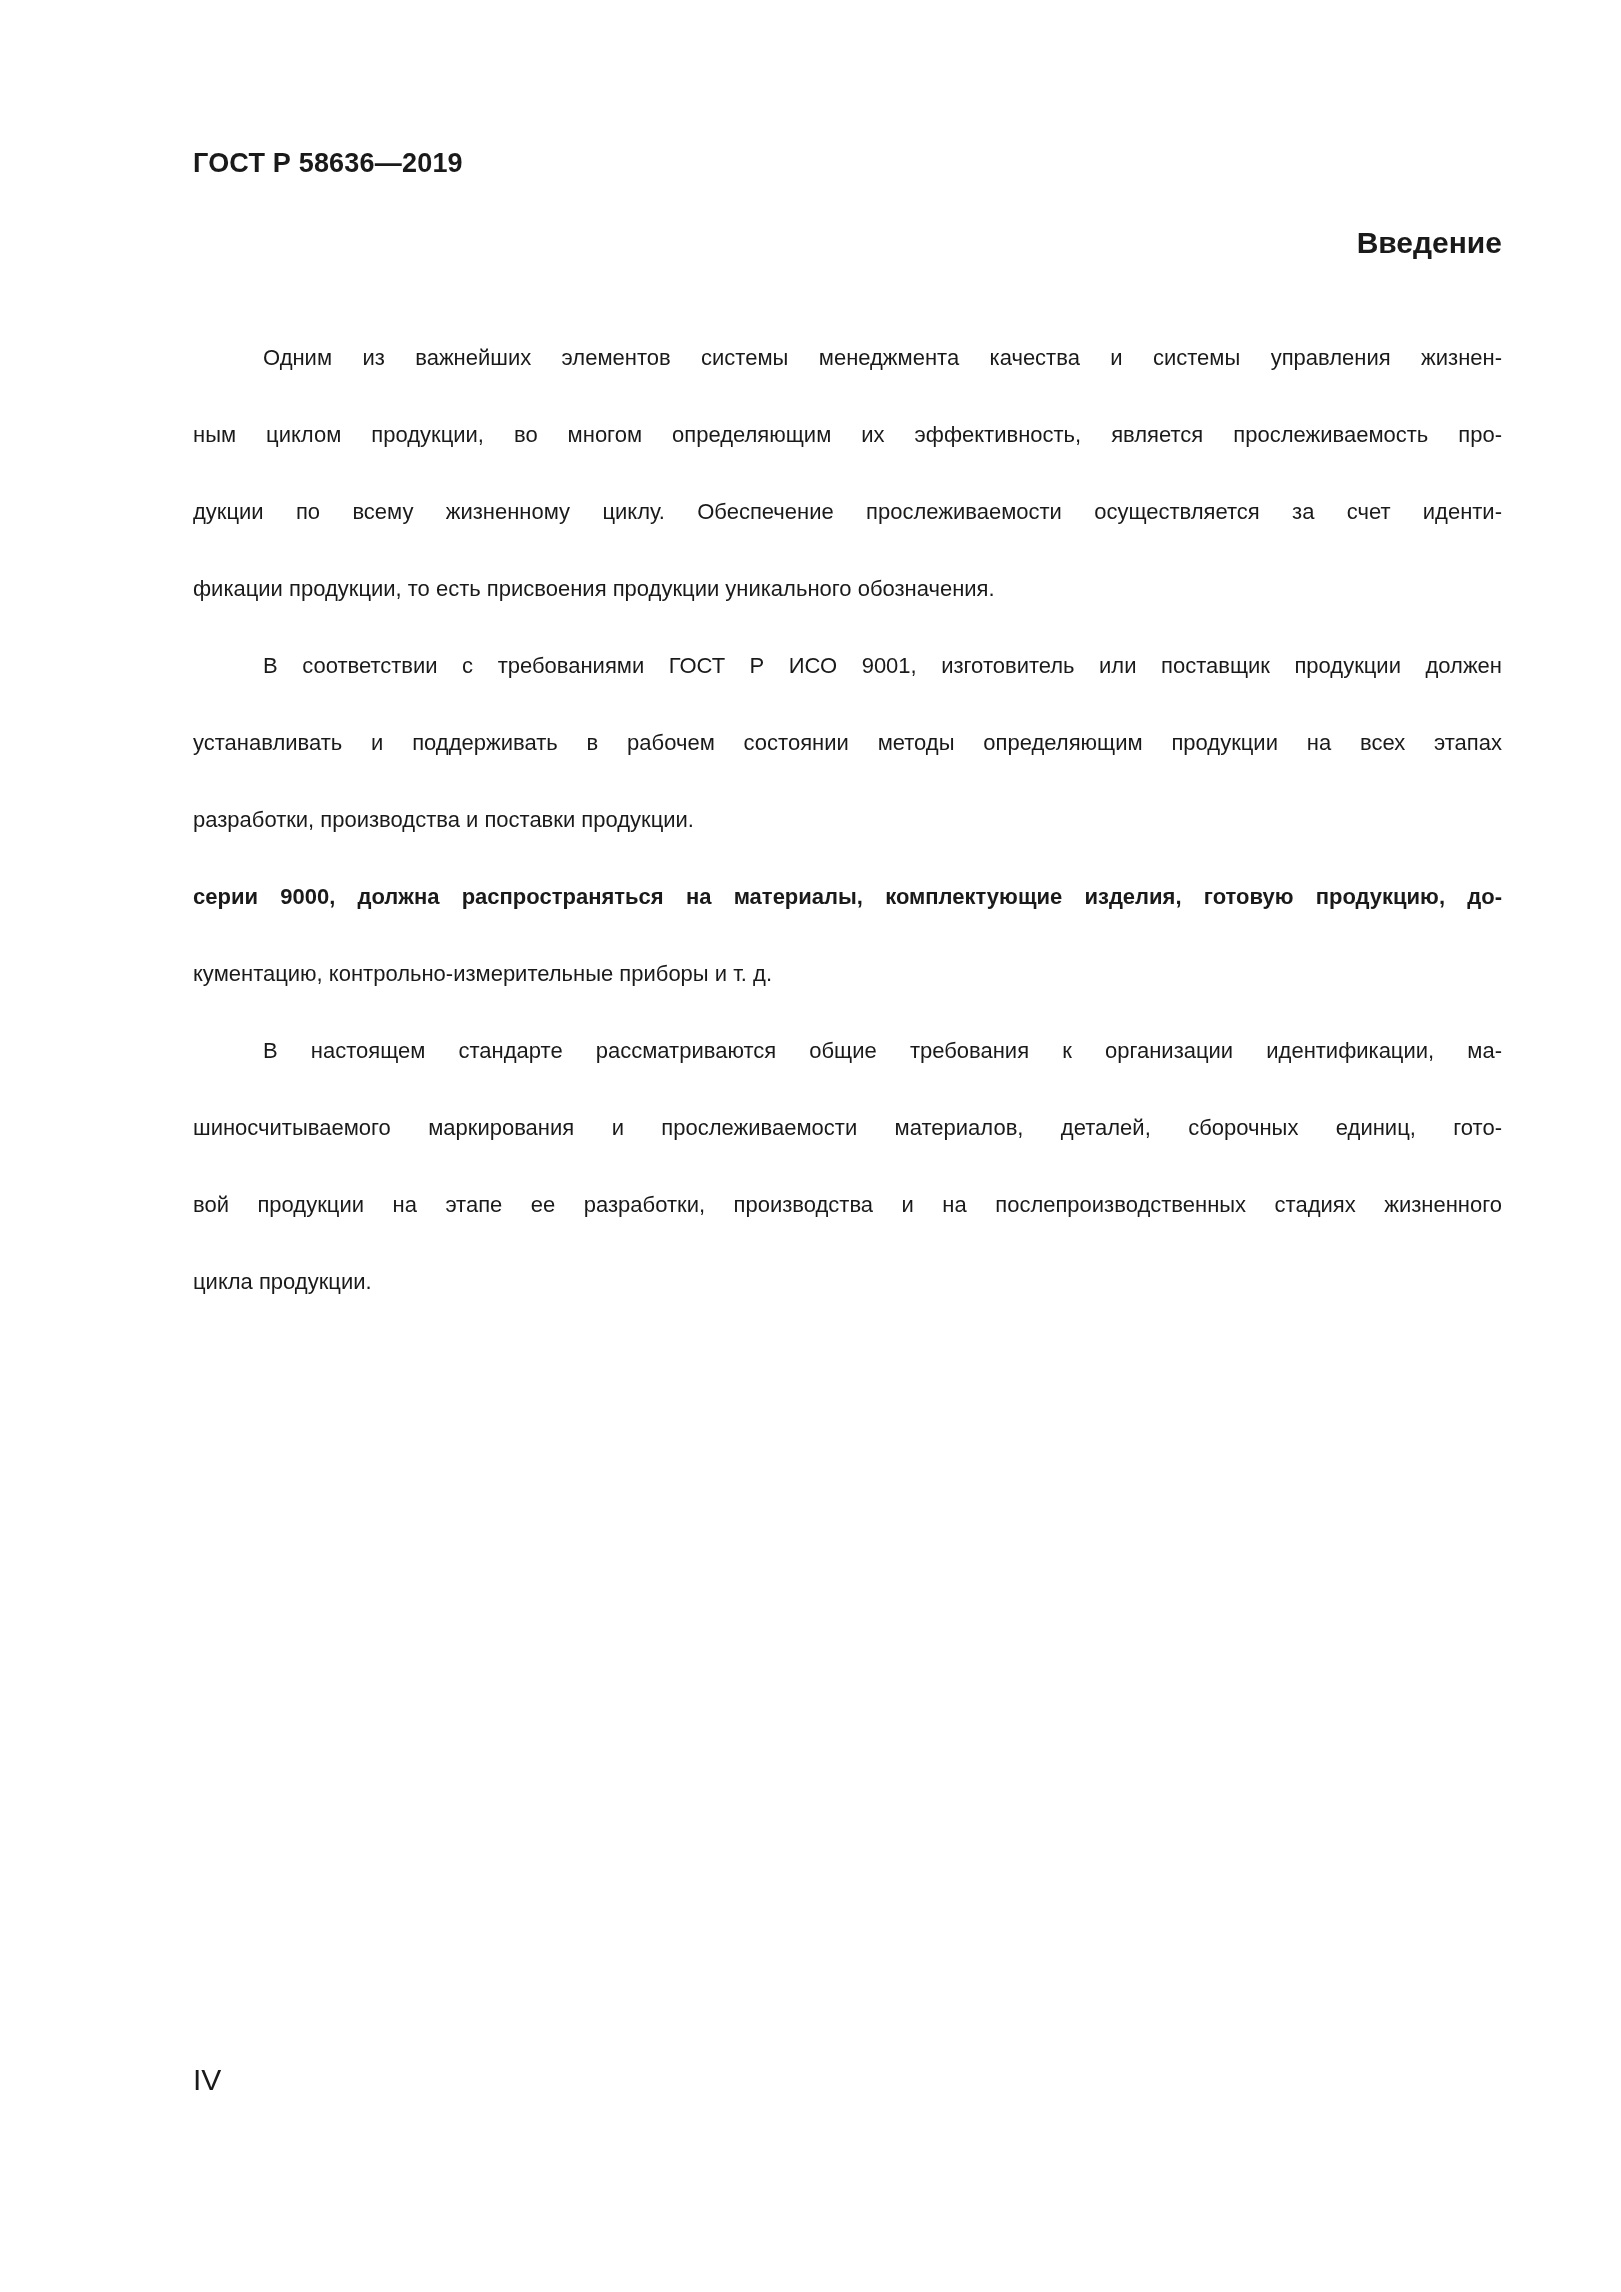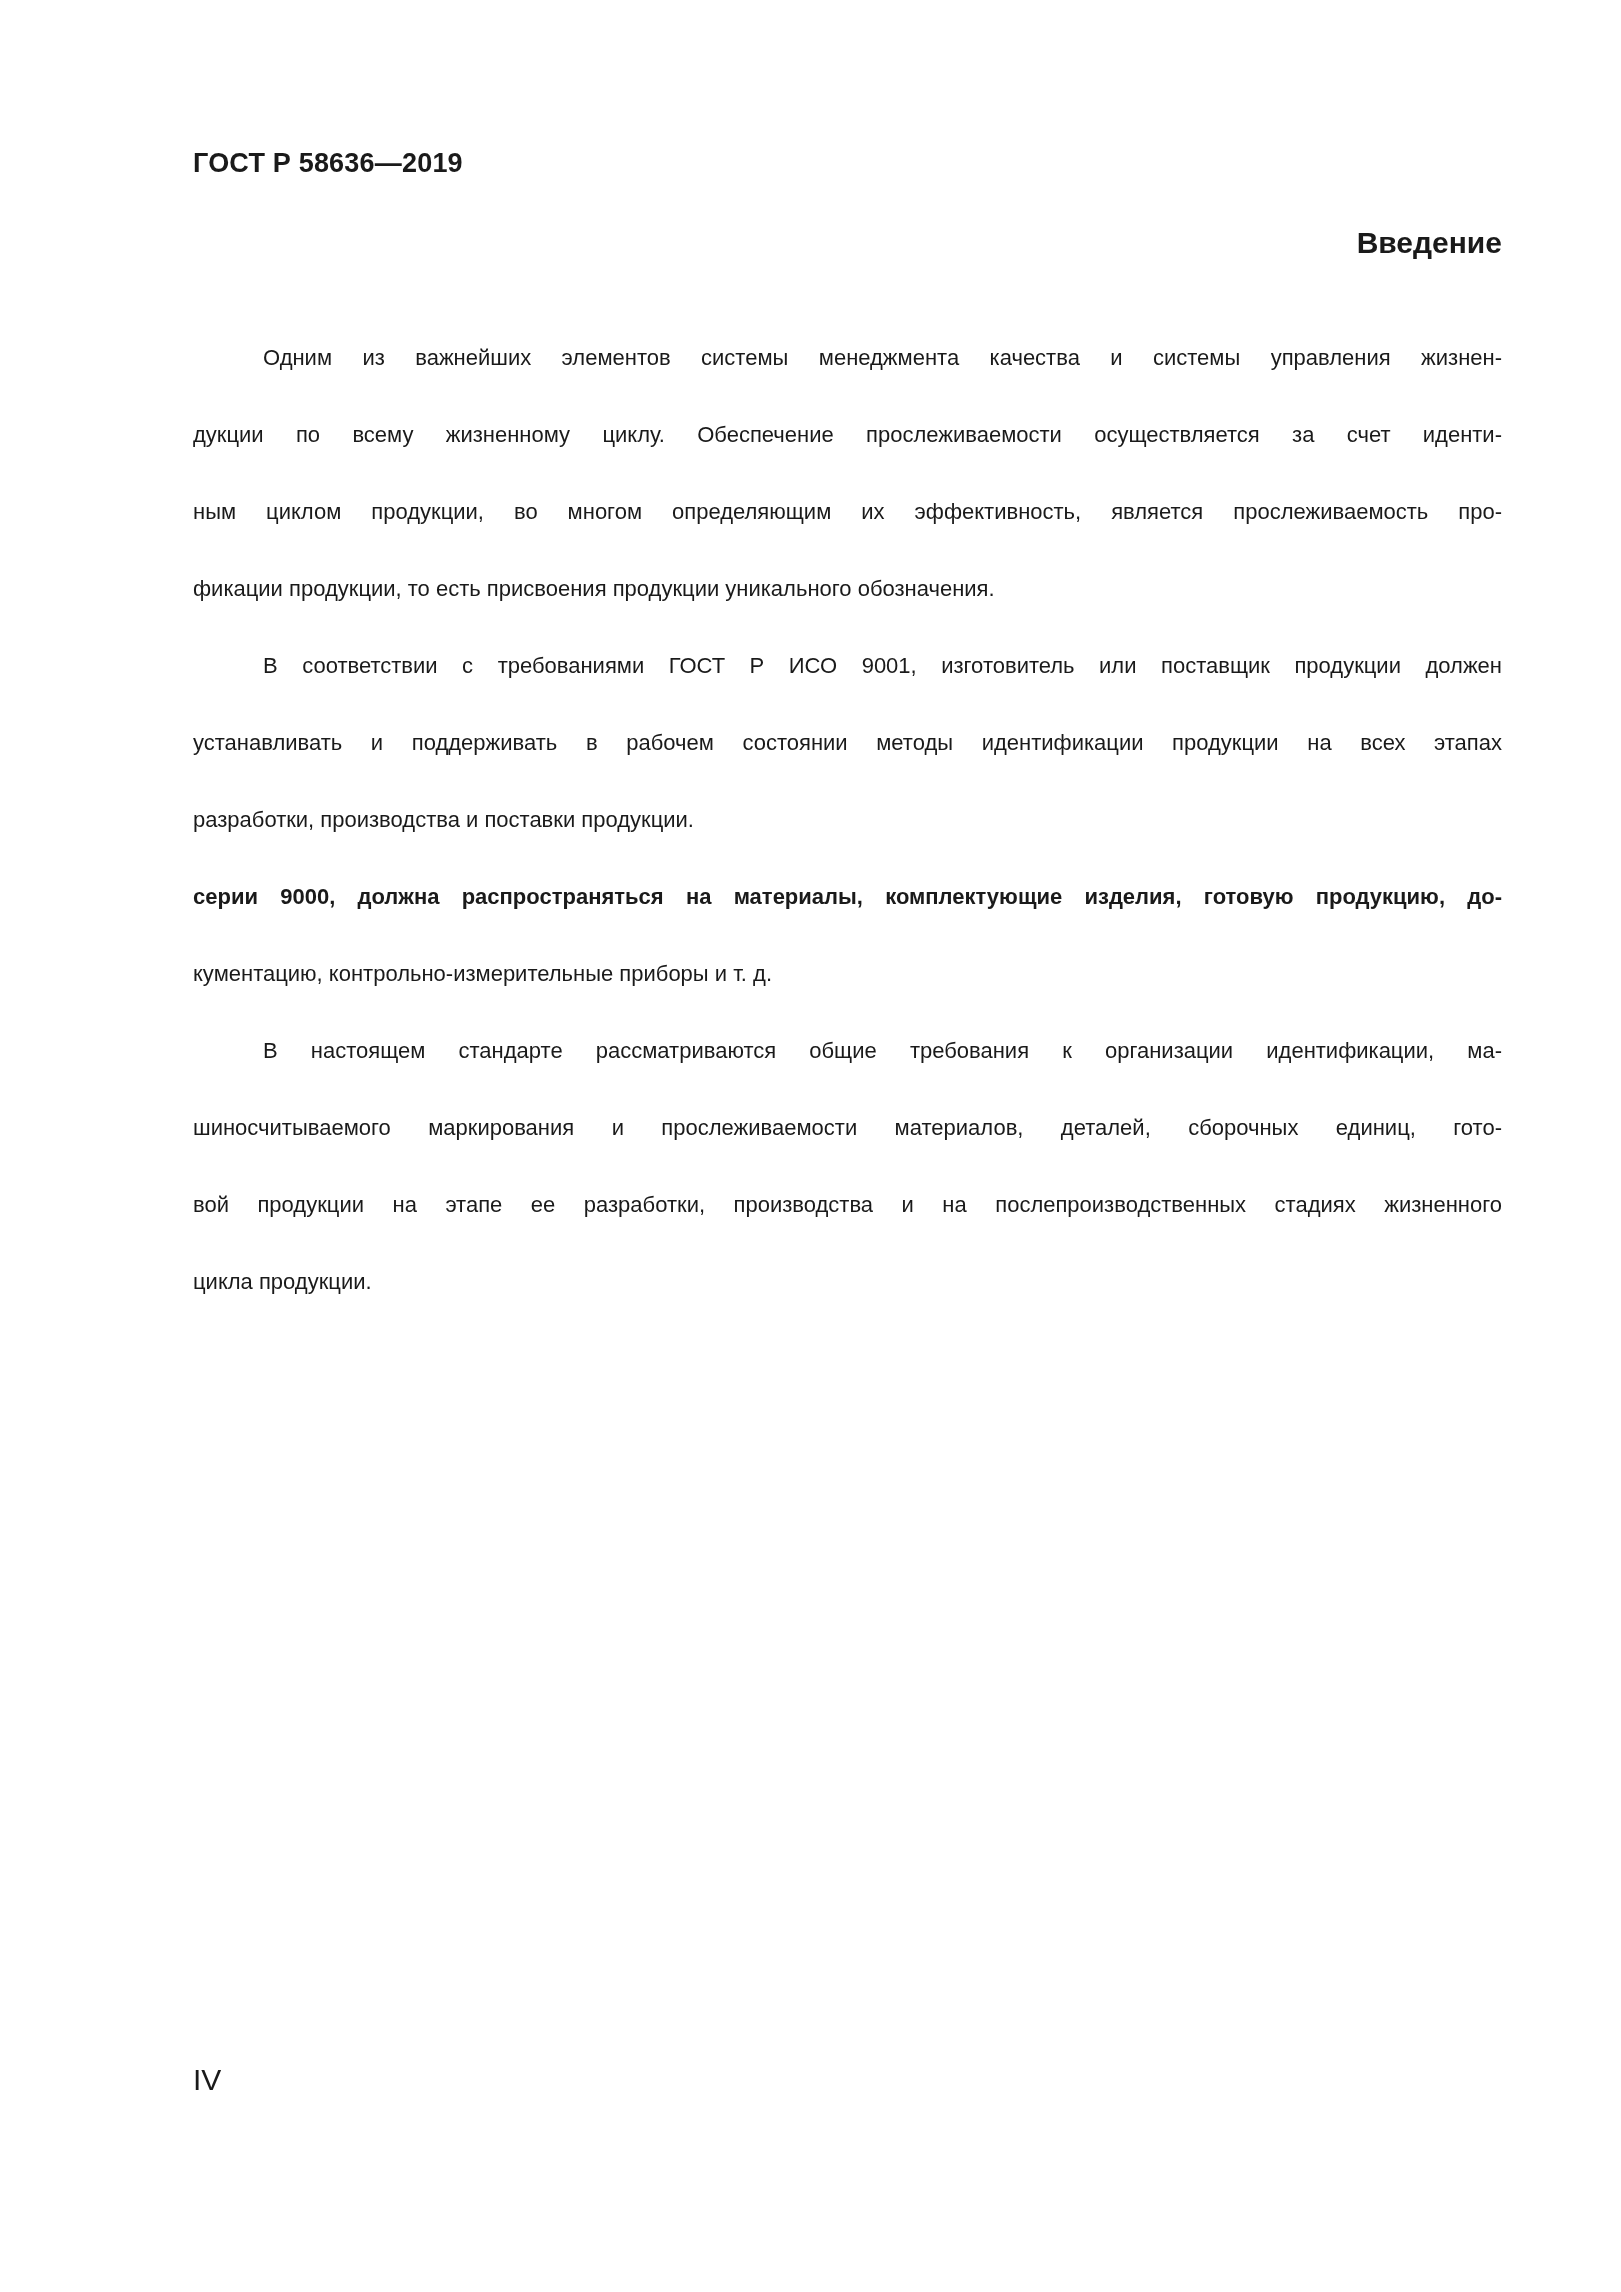"дукции по всему жизненному циклу." span.line { order: before "ным циклом продукции, во многом" -> after "ным циклом продукции, во многом" }
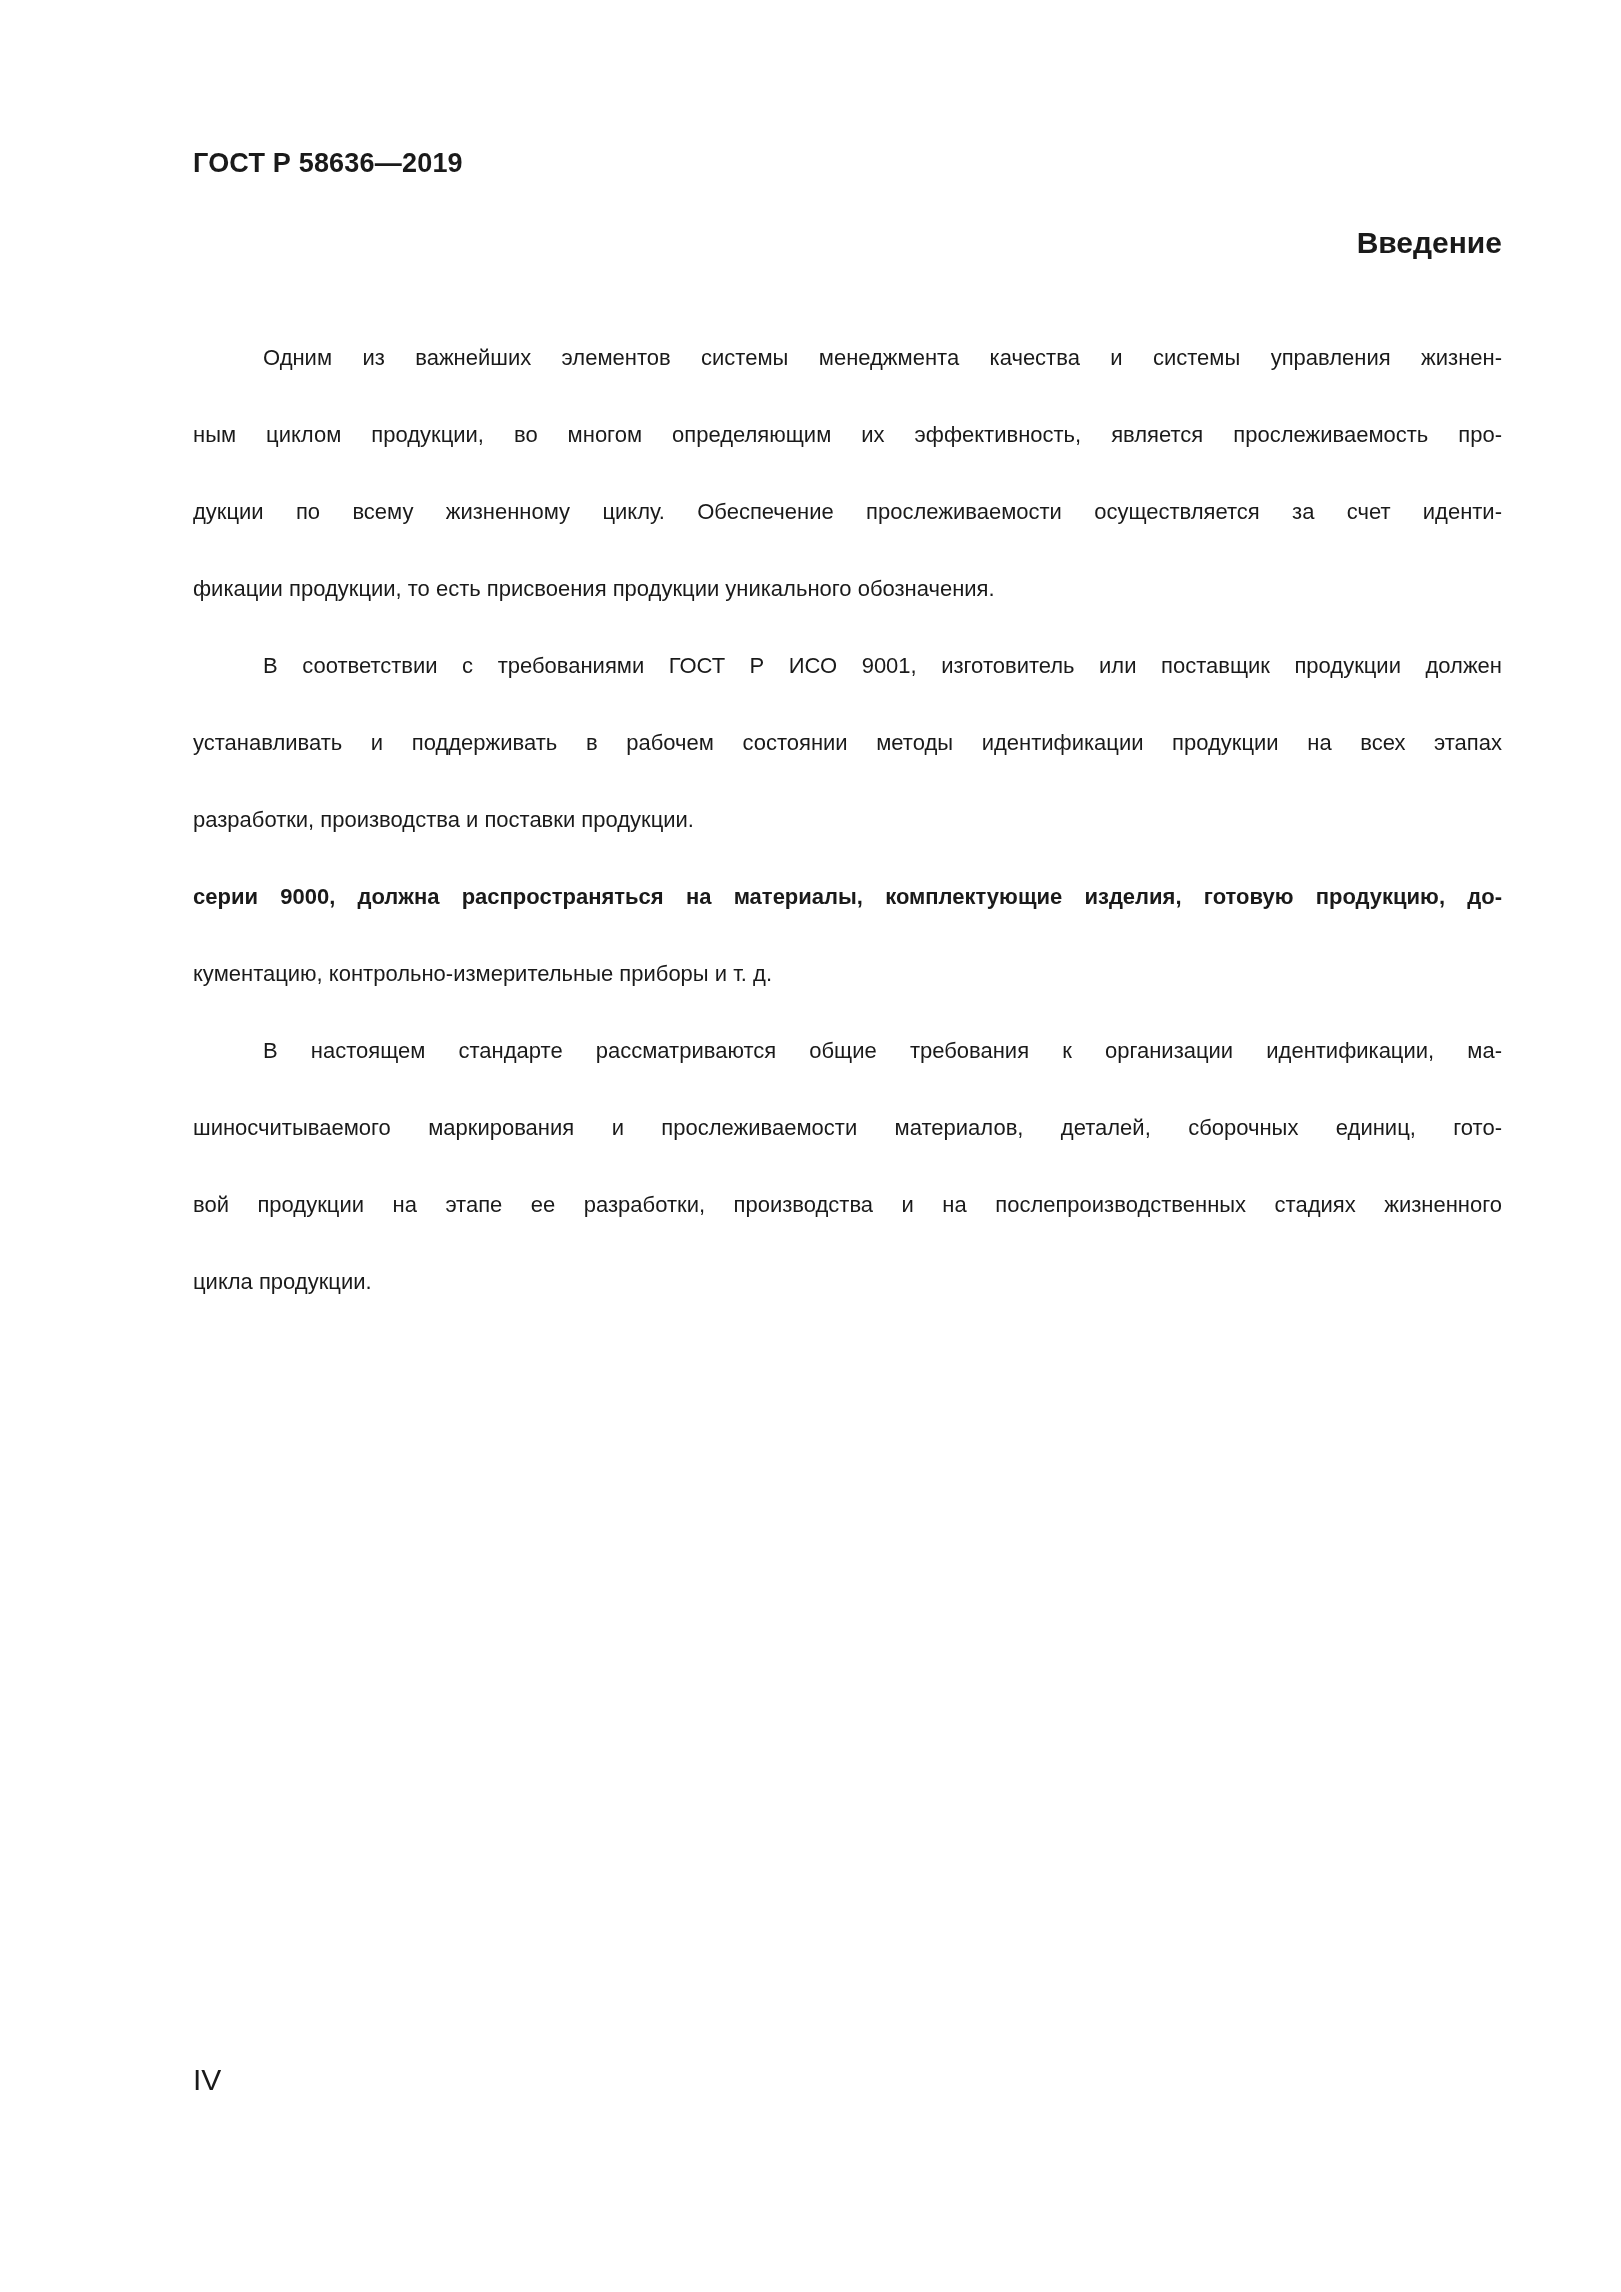"устанавливать и поддерживать в рабочем" span.line { text: идентификации -> определяющим }
